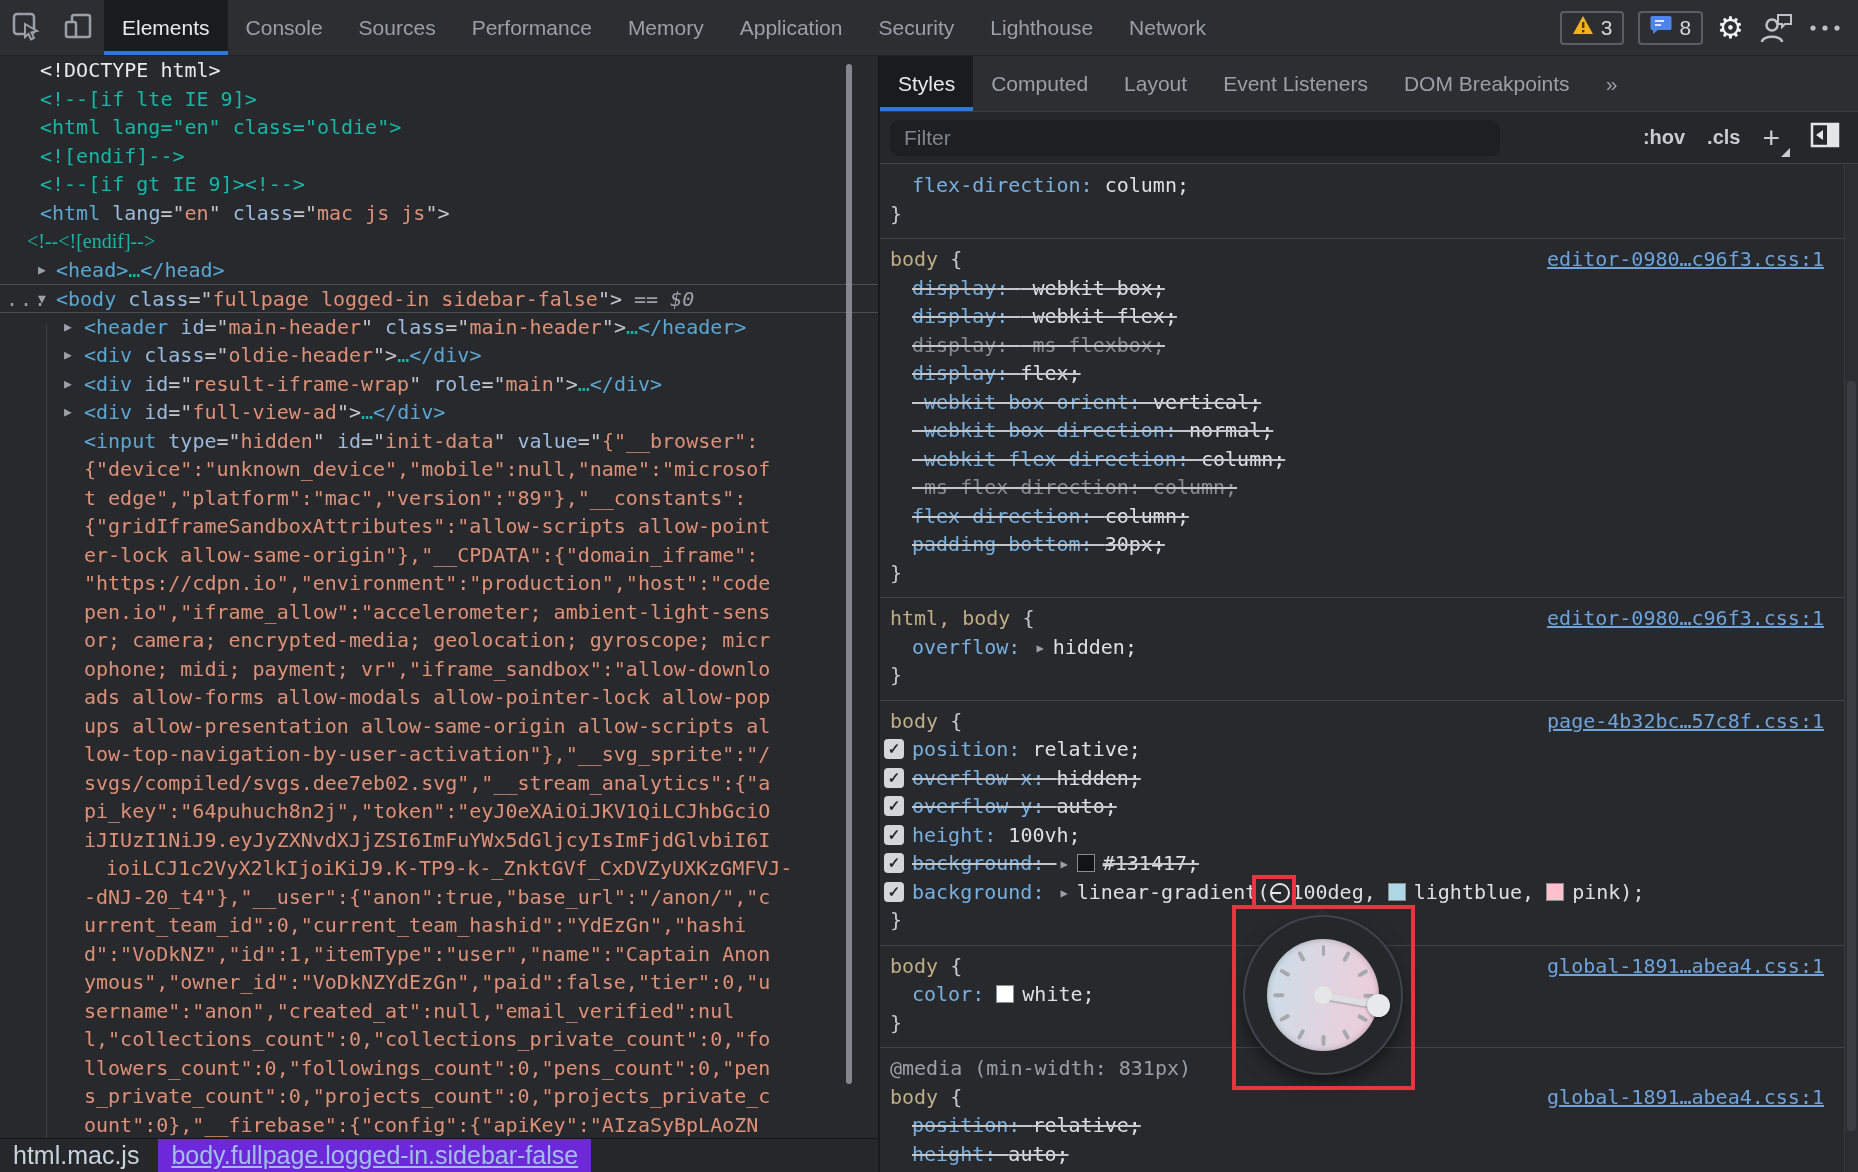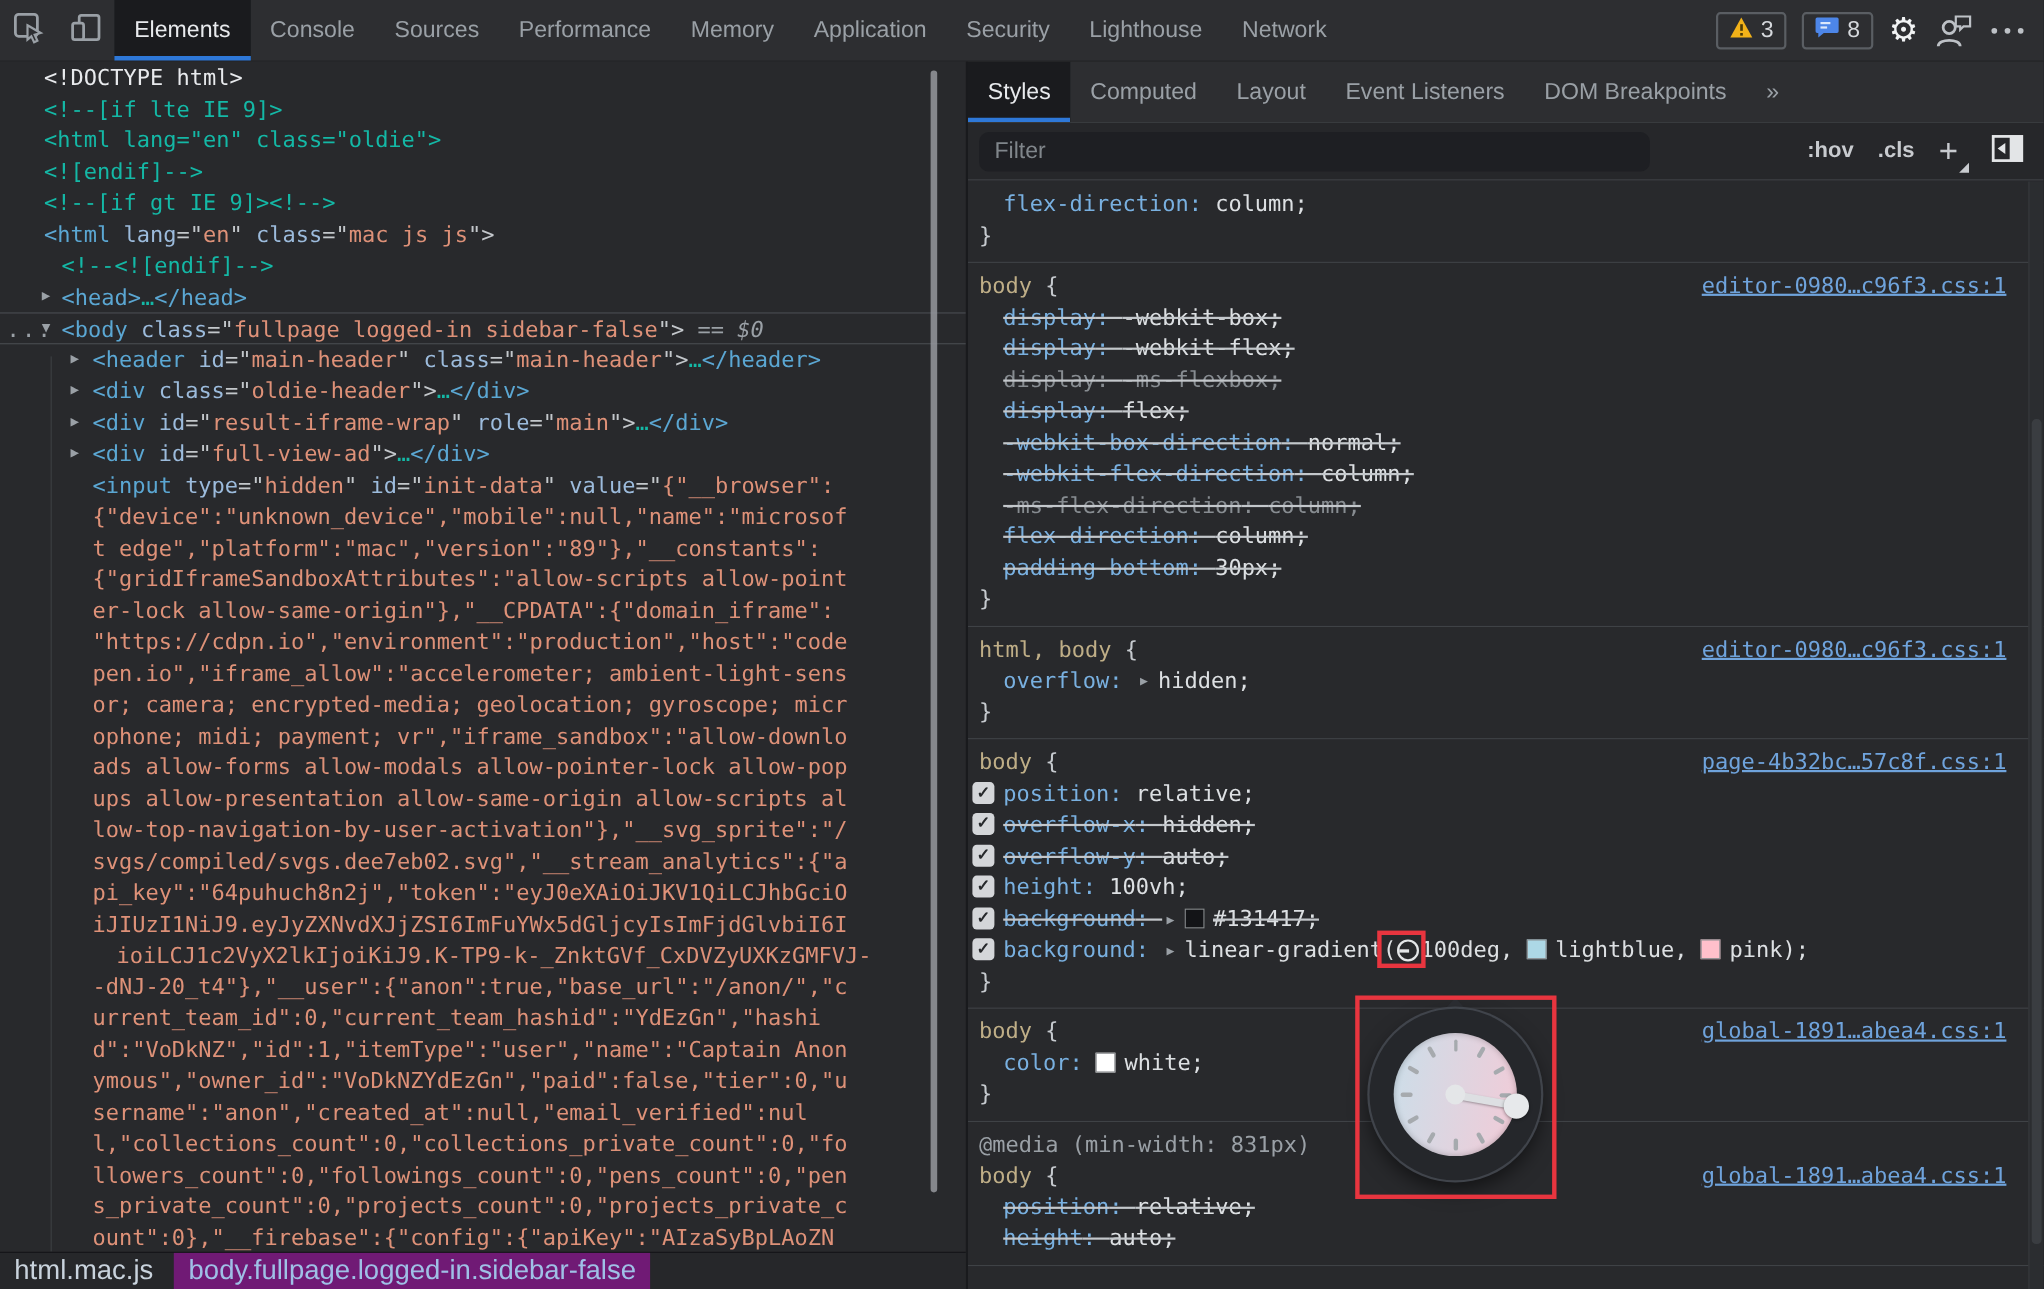"<!--<![endif]-->" div.code-line { font-family: none -> Liberation Serif, serif; padding-left: 56px -> 27px }
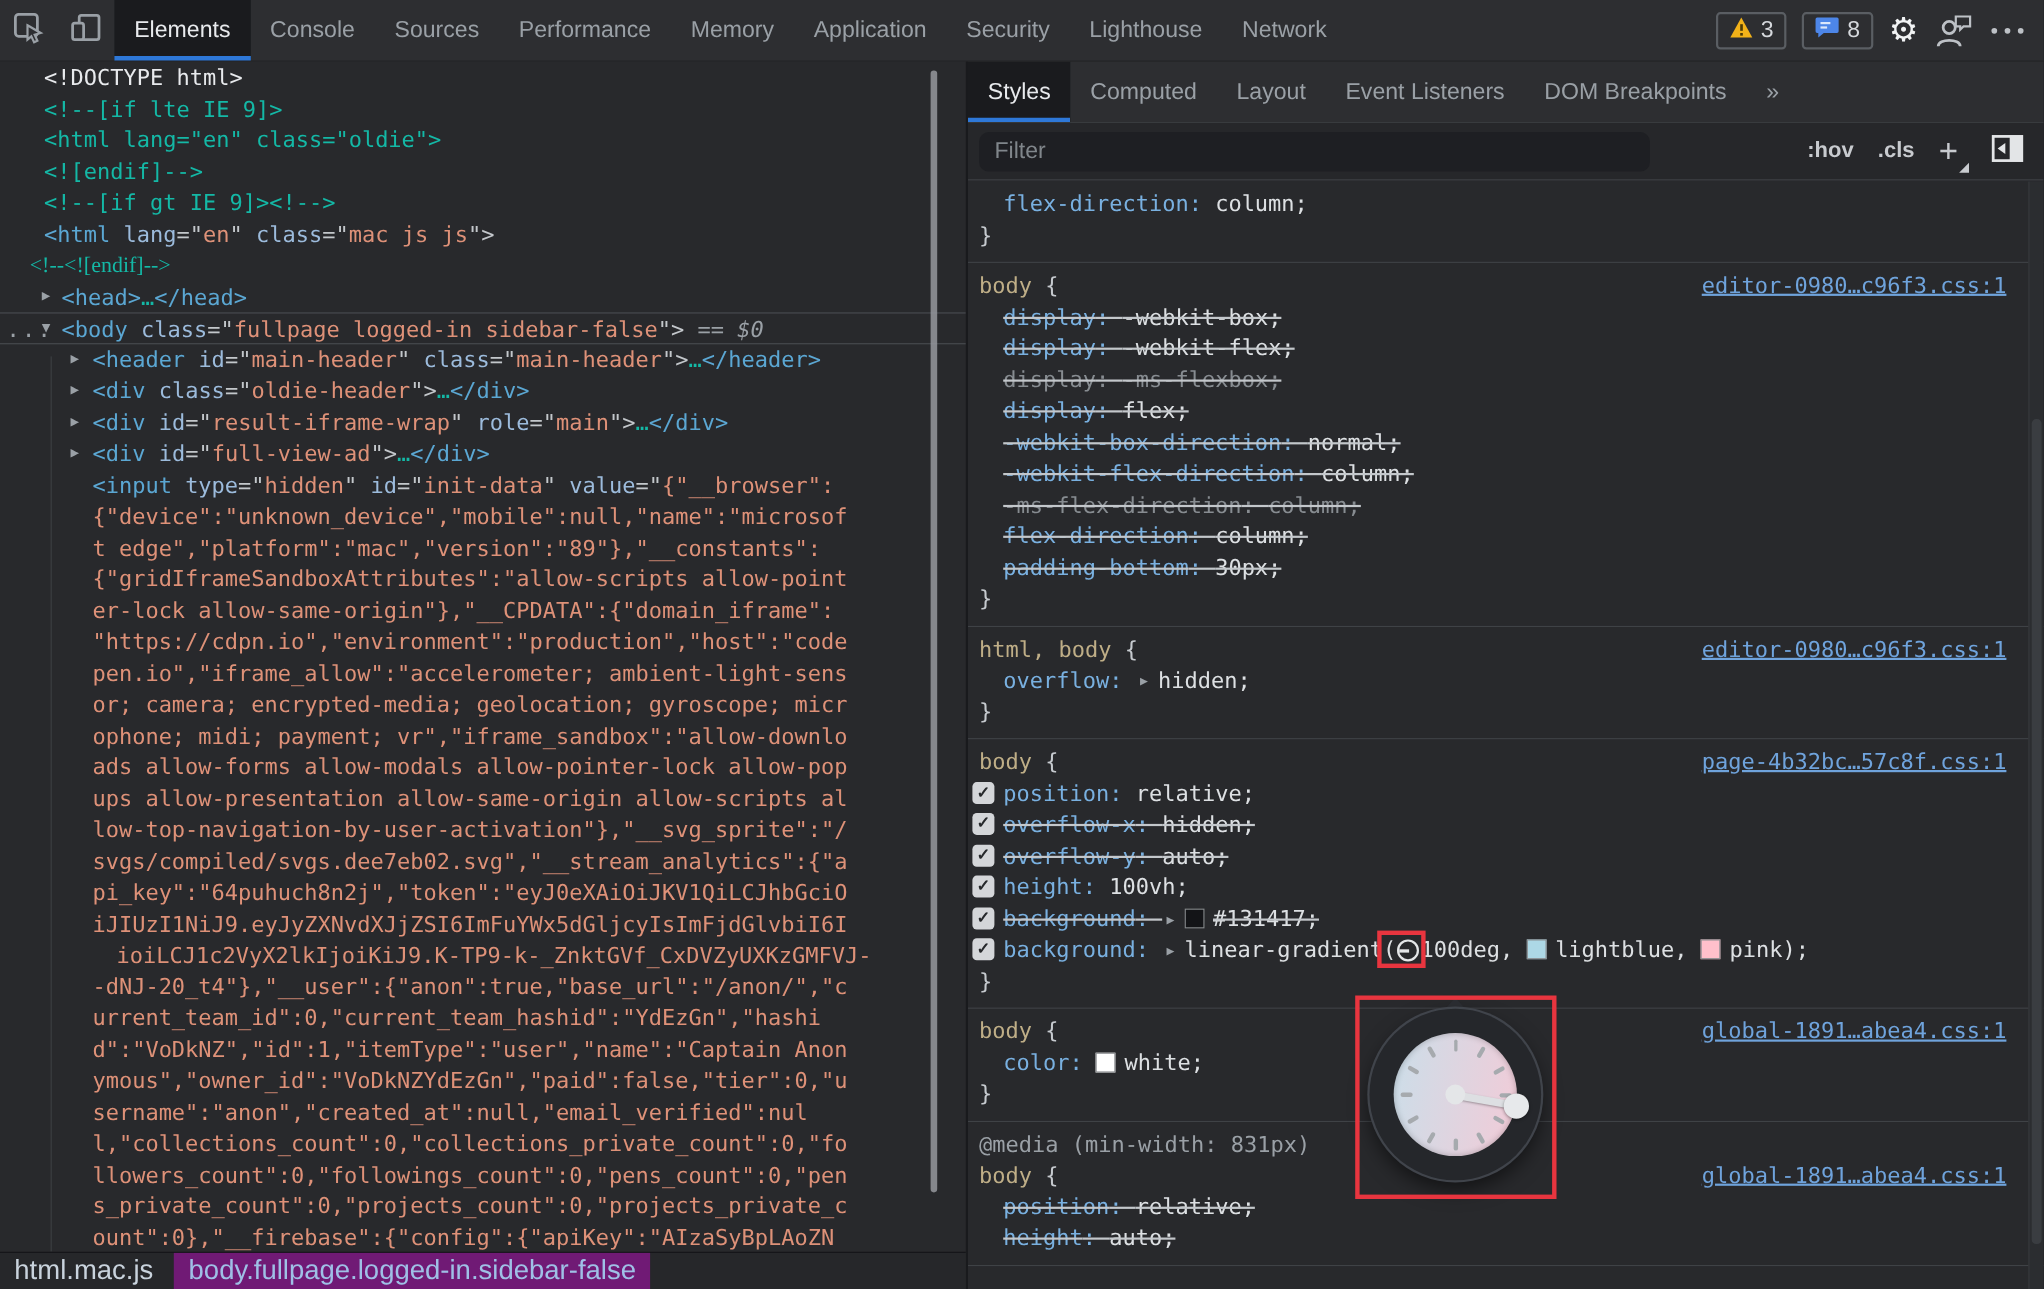"-webkit-box-orient: vertical;" div.decl { html: none -> <div><span><span>-webkit-box-orient</span><span>: </span><span>vertical;</span></span></div> }
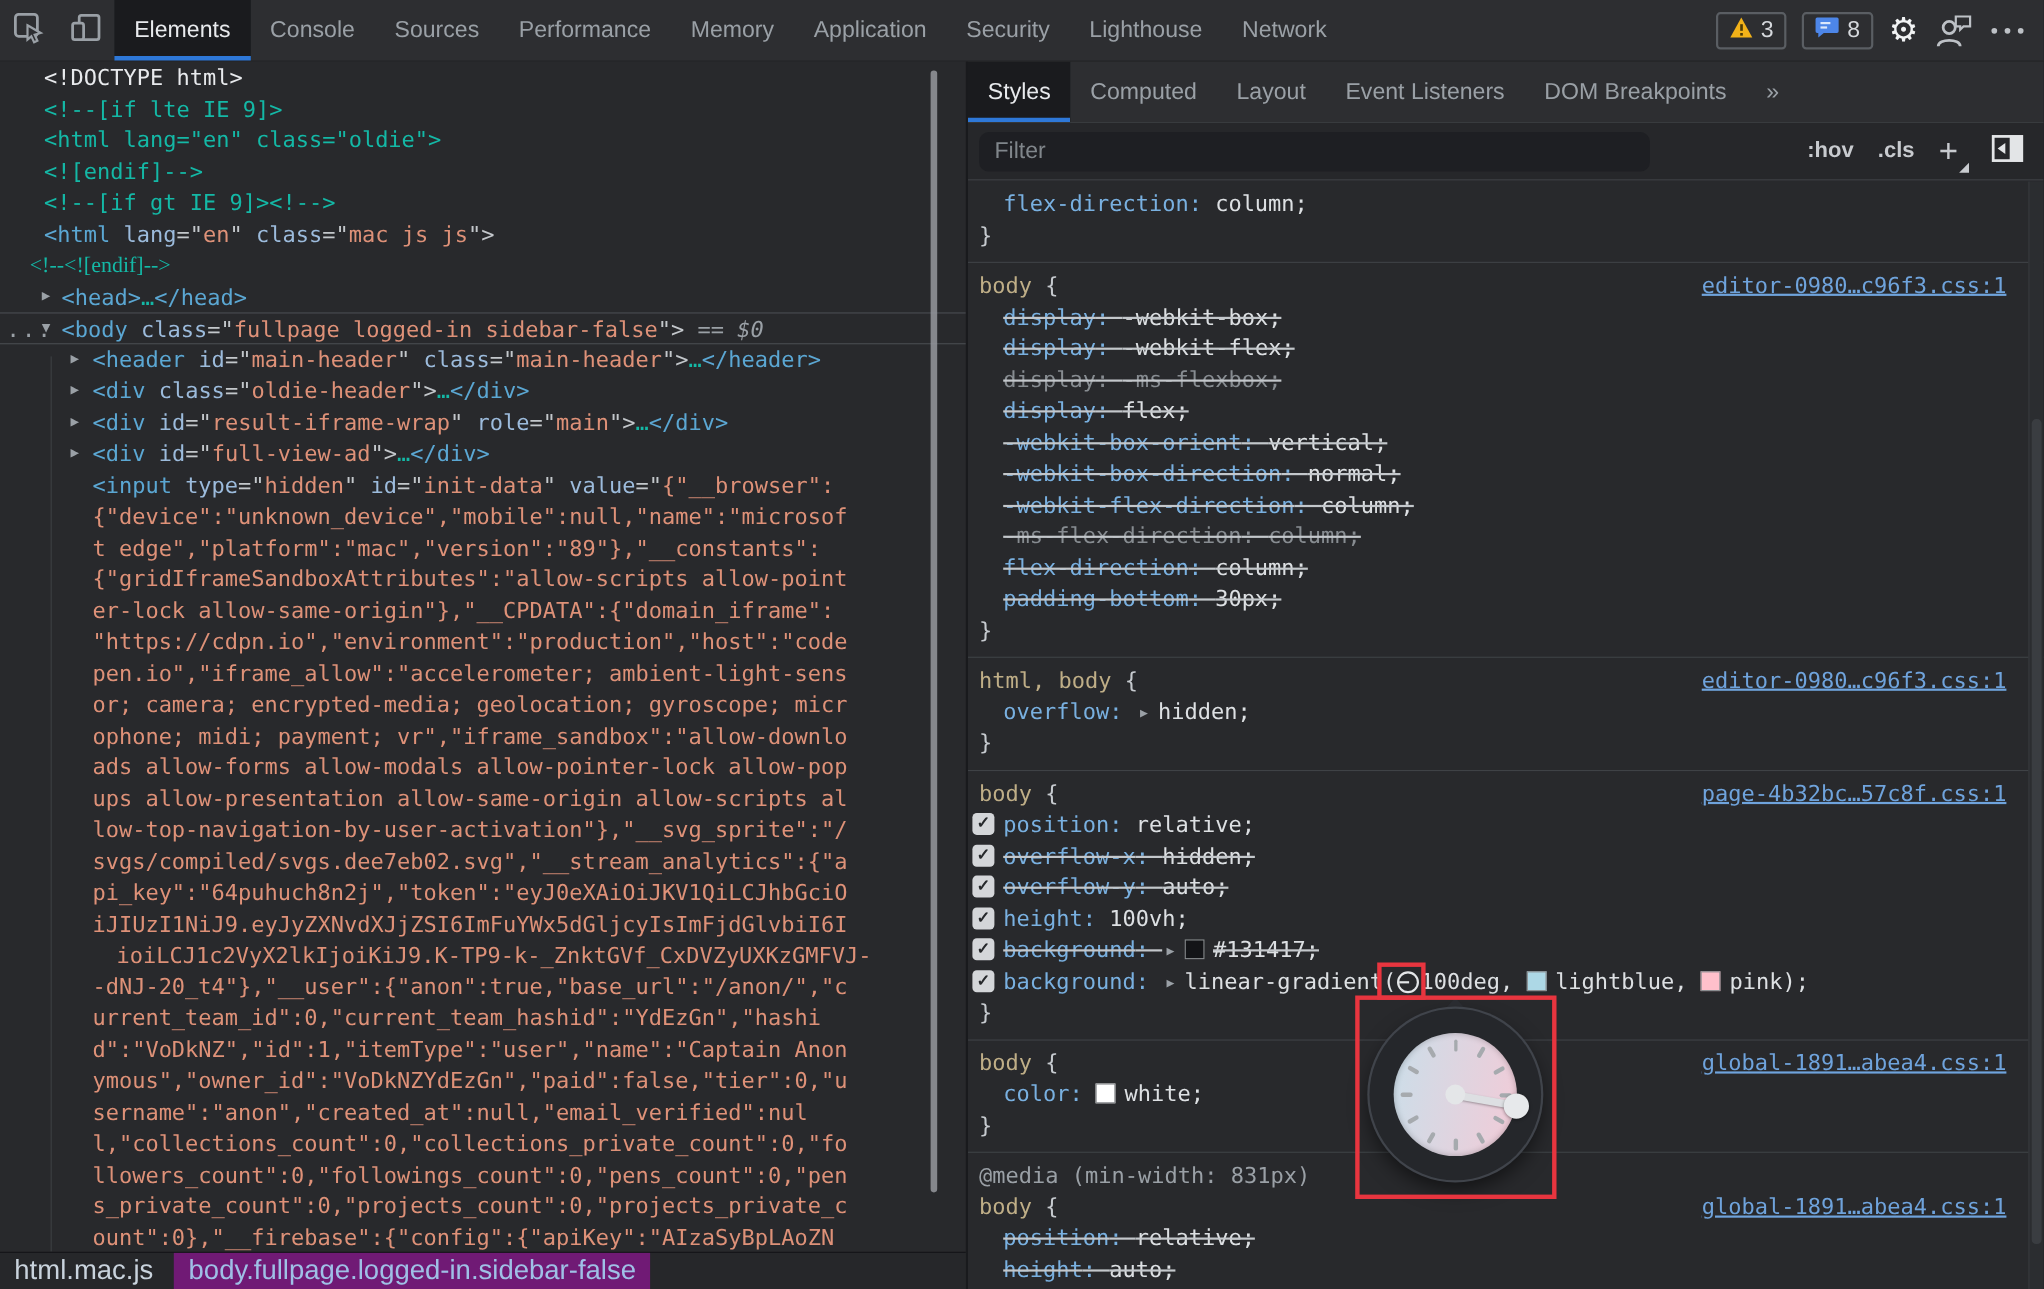"body.fullpage.logged-in.sidebar-false" .crumb.active { background: #701a75 -> #6d28d9; text-decoration: none -> underline }
